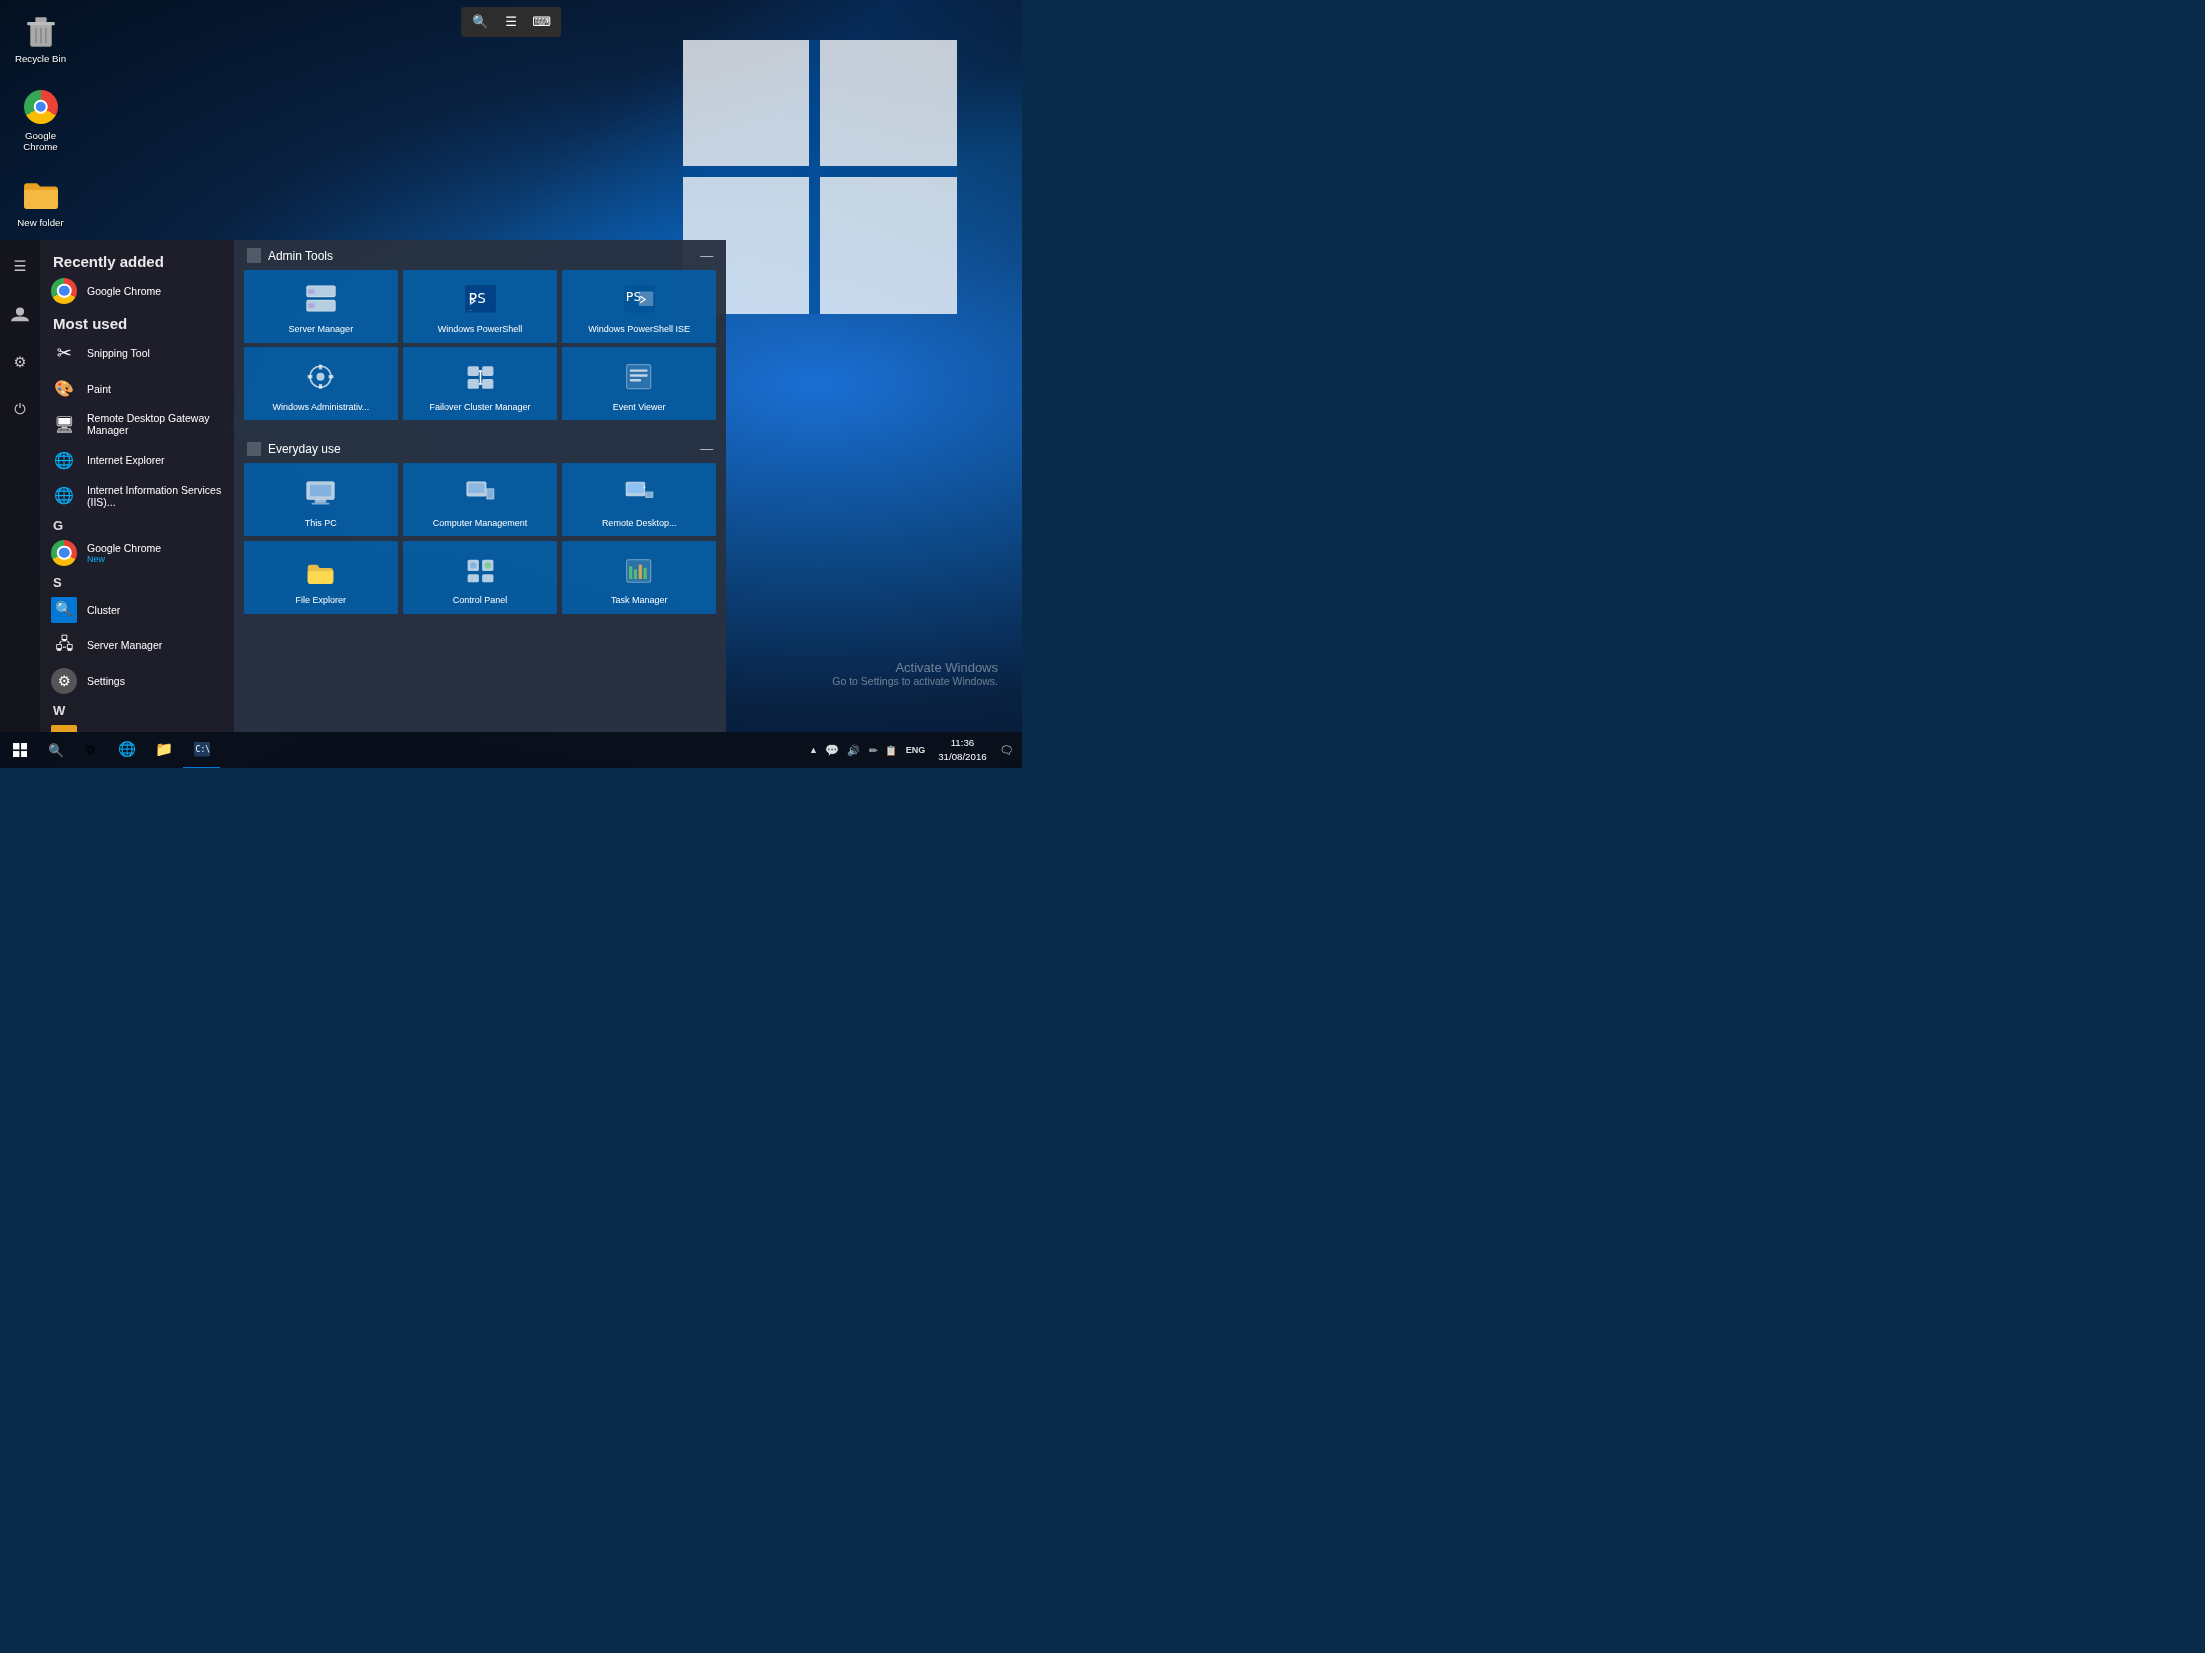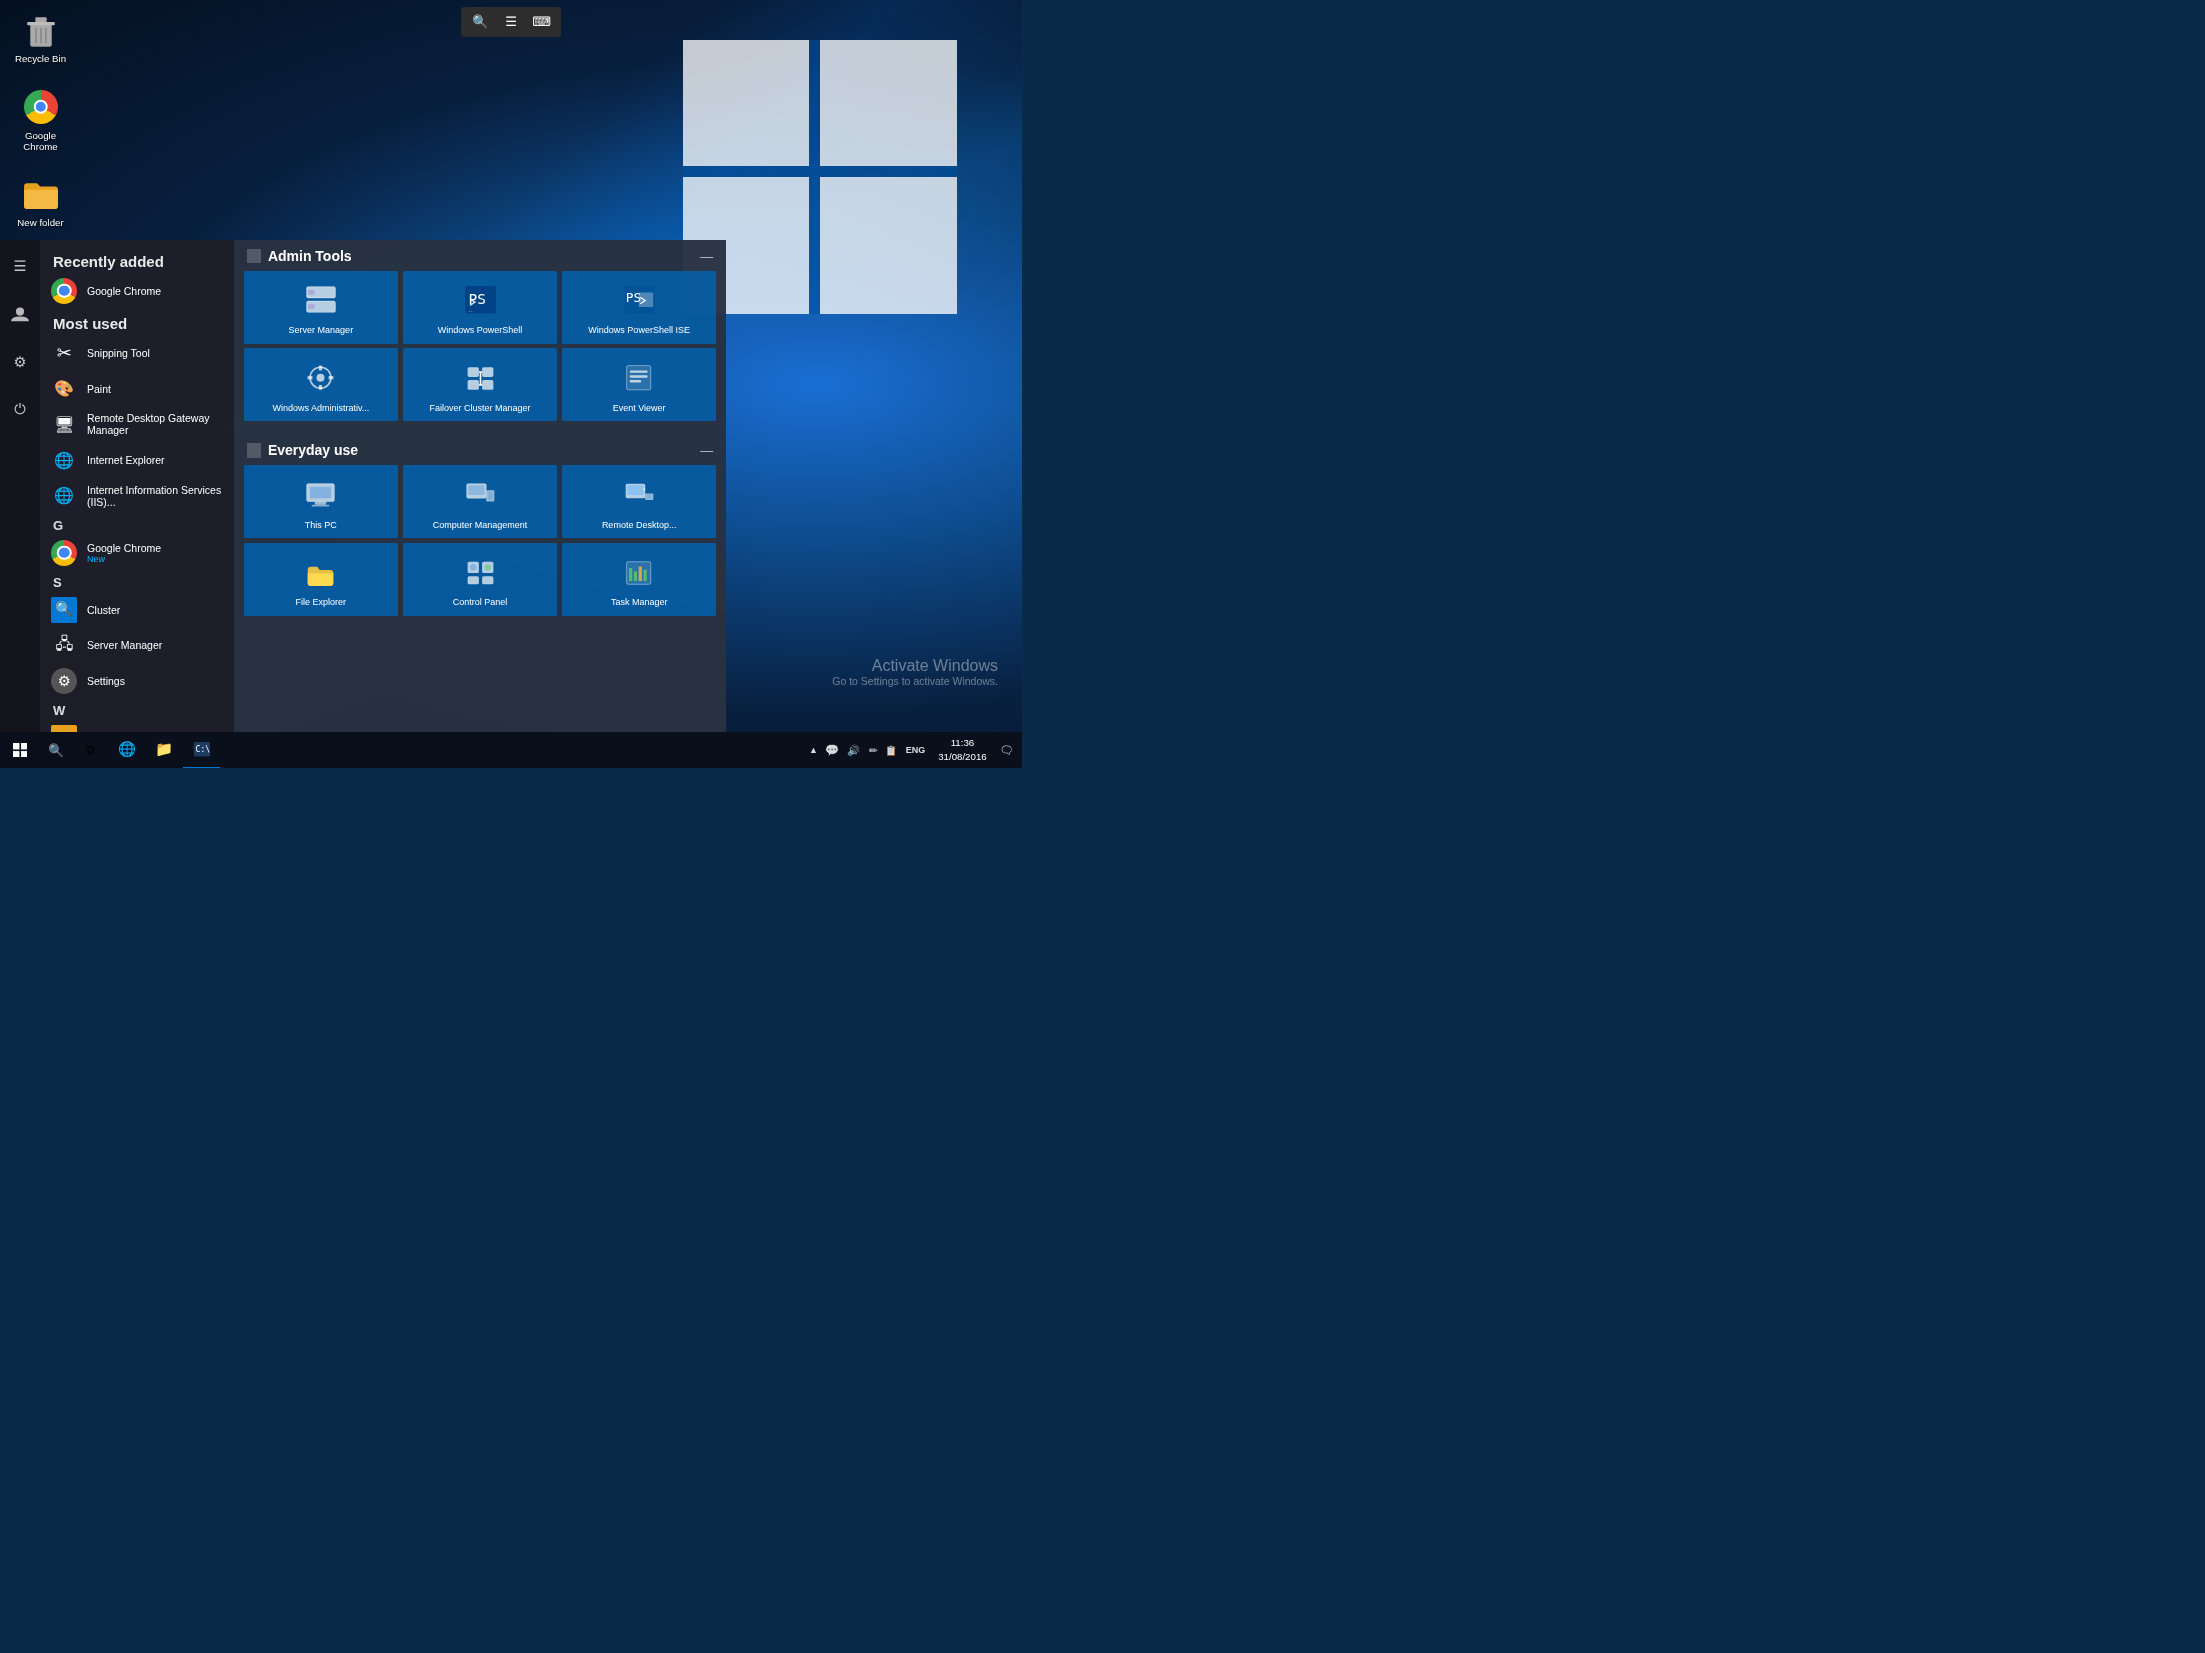"Admin Tools" .tile-group-title { font-size: 14px -> 12px; font-weight: 700 -> 400 }
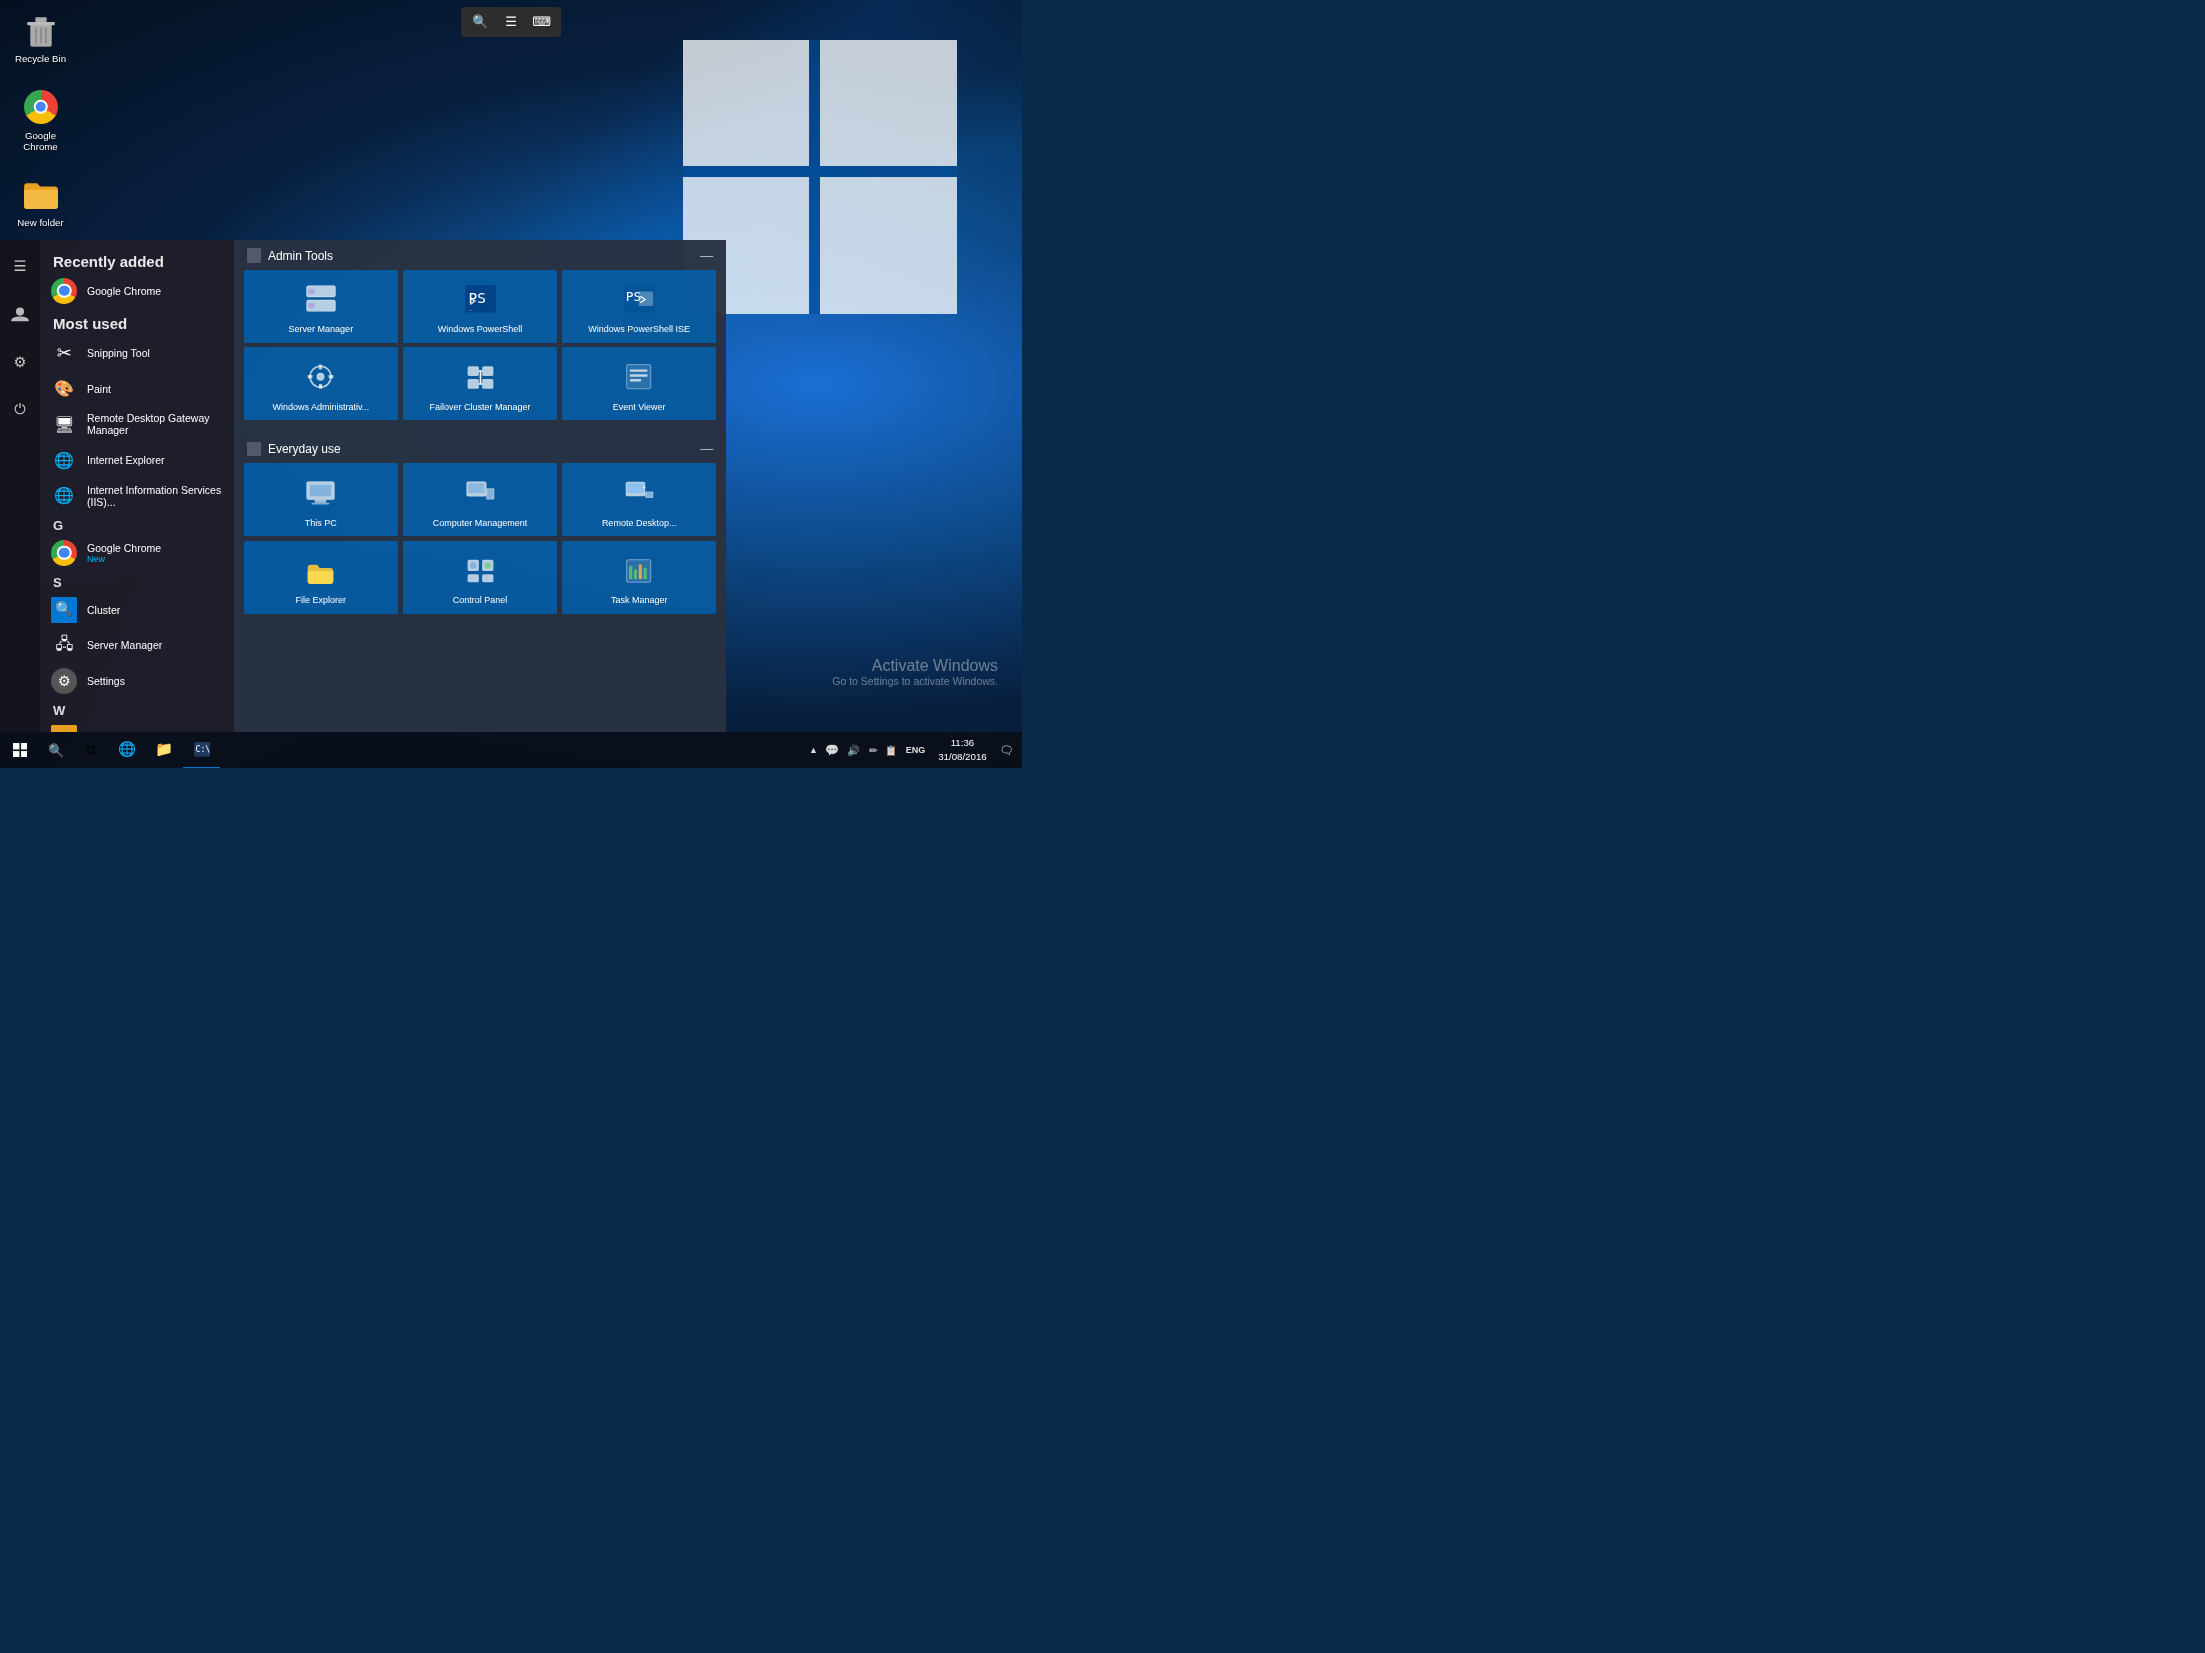"Activate Windows" .activate-text .title { font-size: 16px -> 13px }
